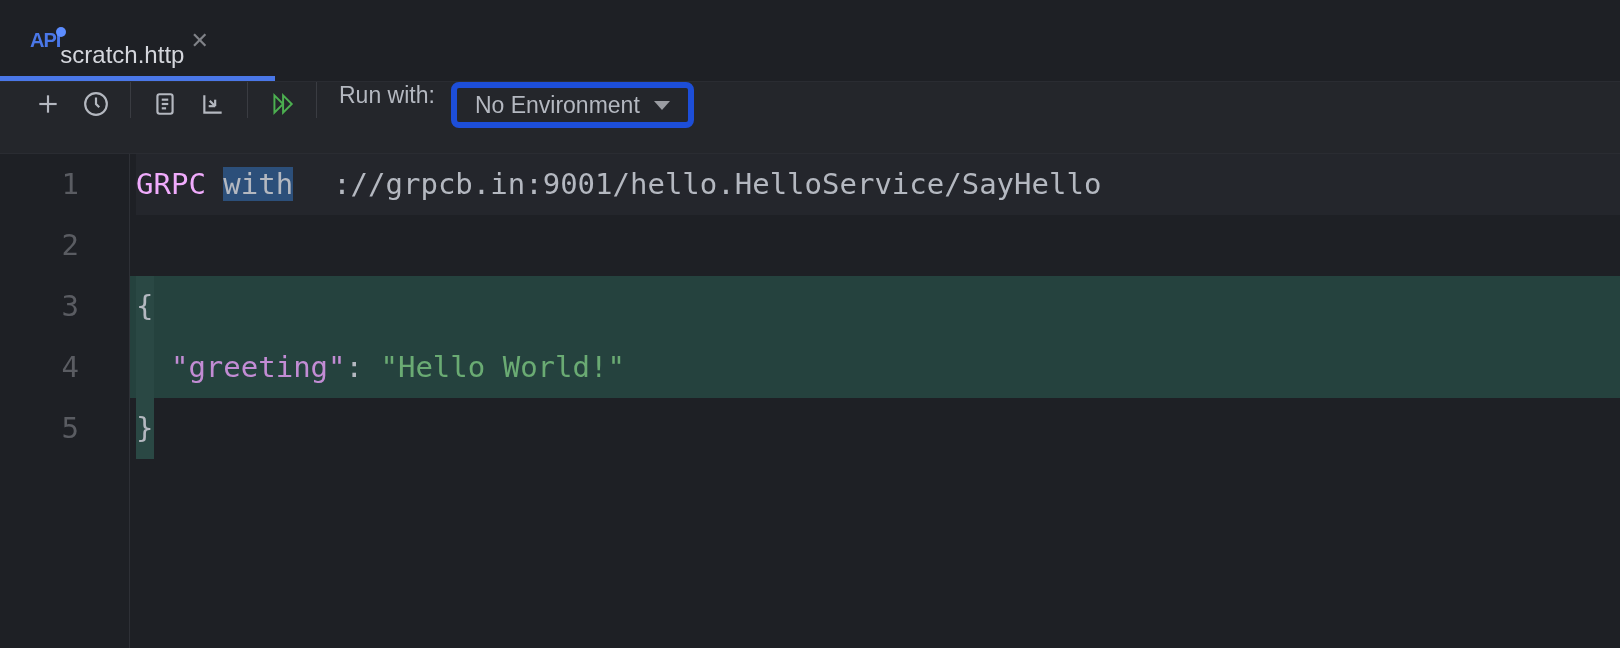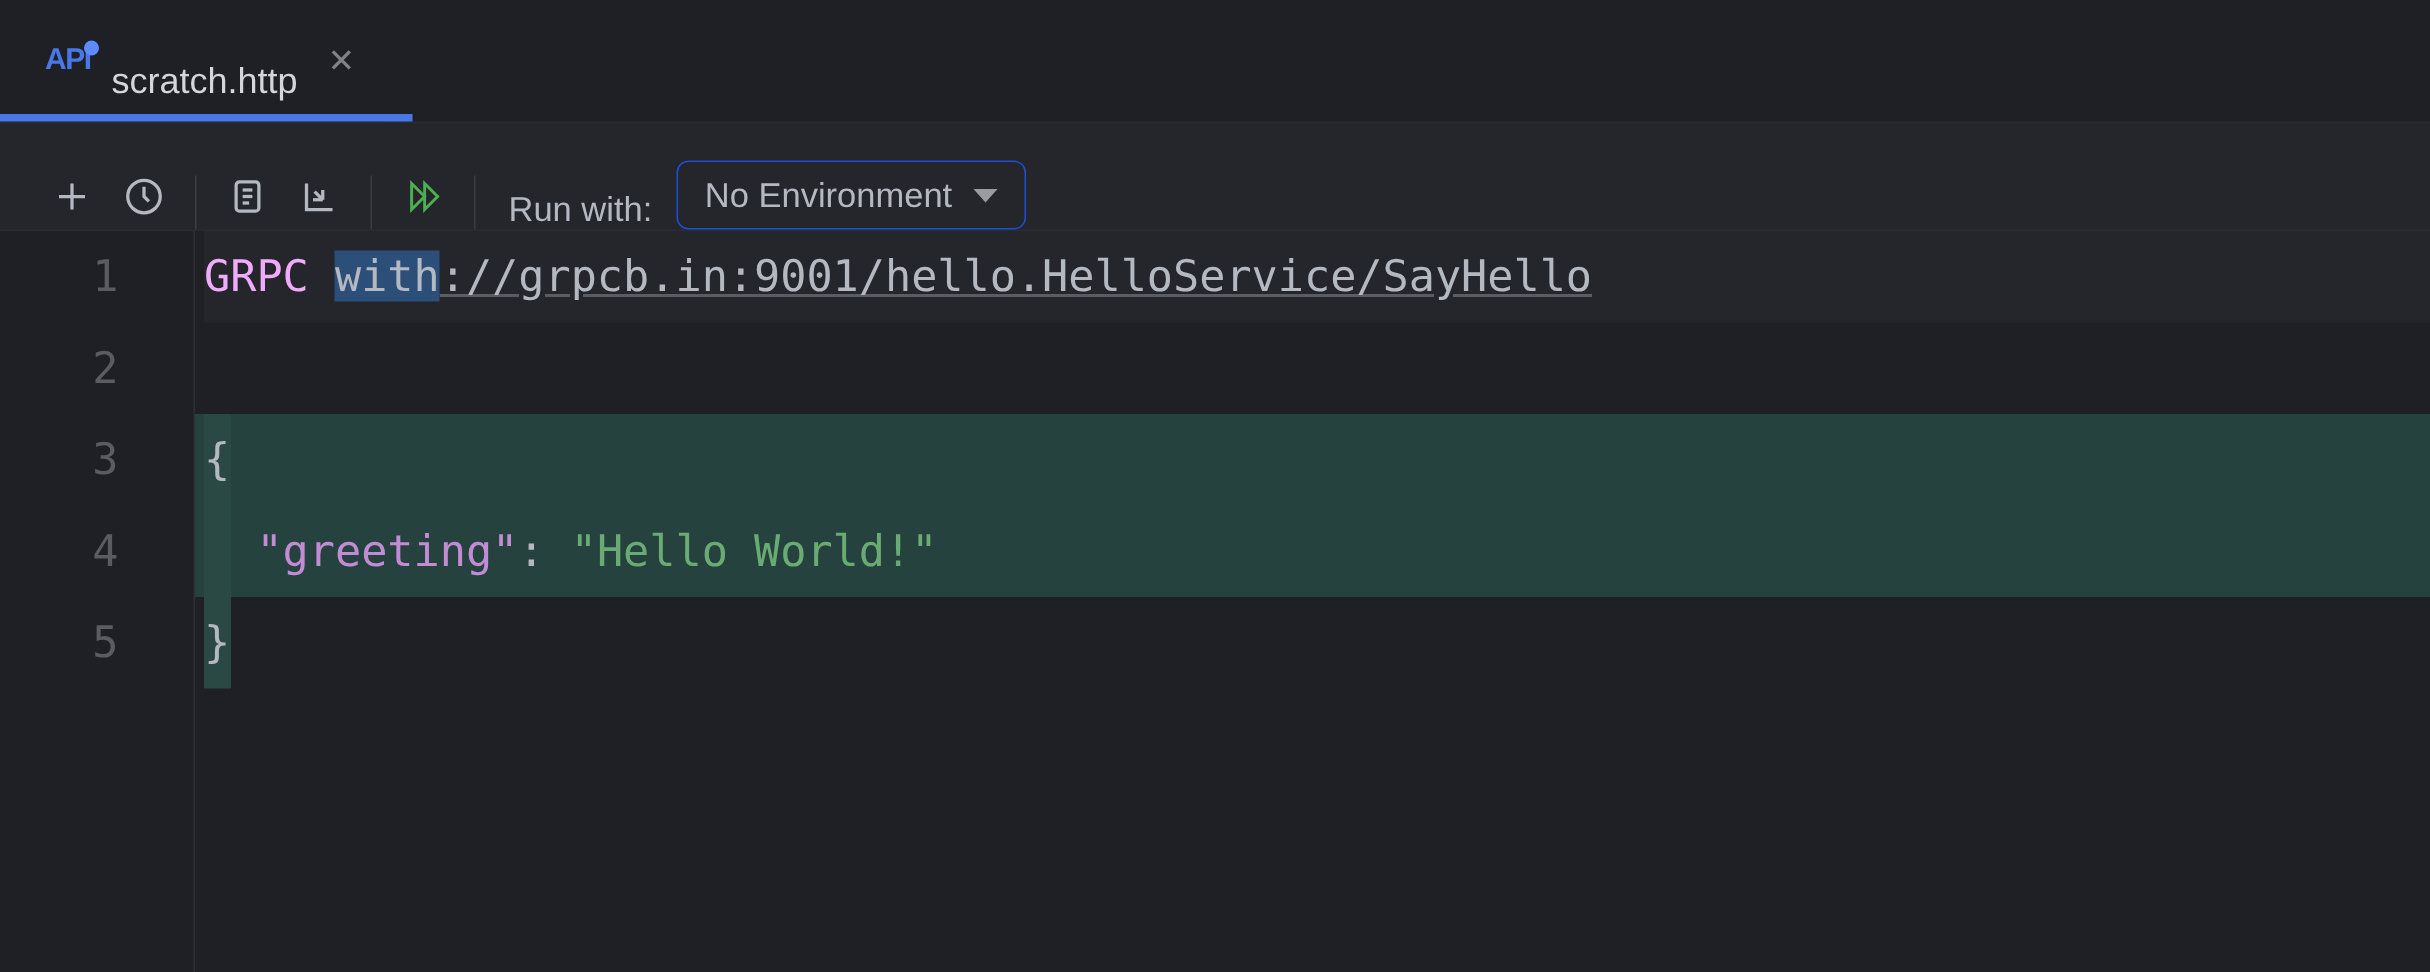"API" .tab { gap: 14px -> 0 }
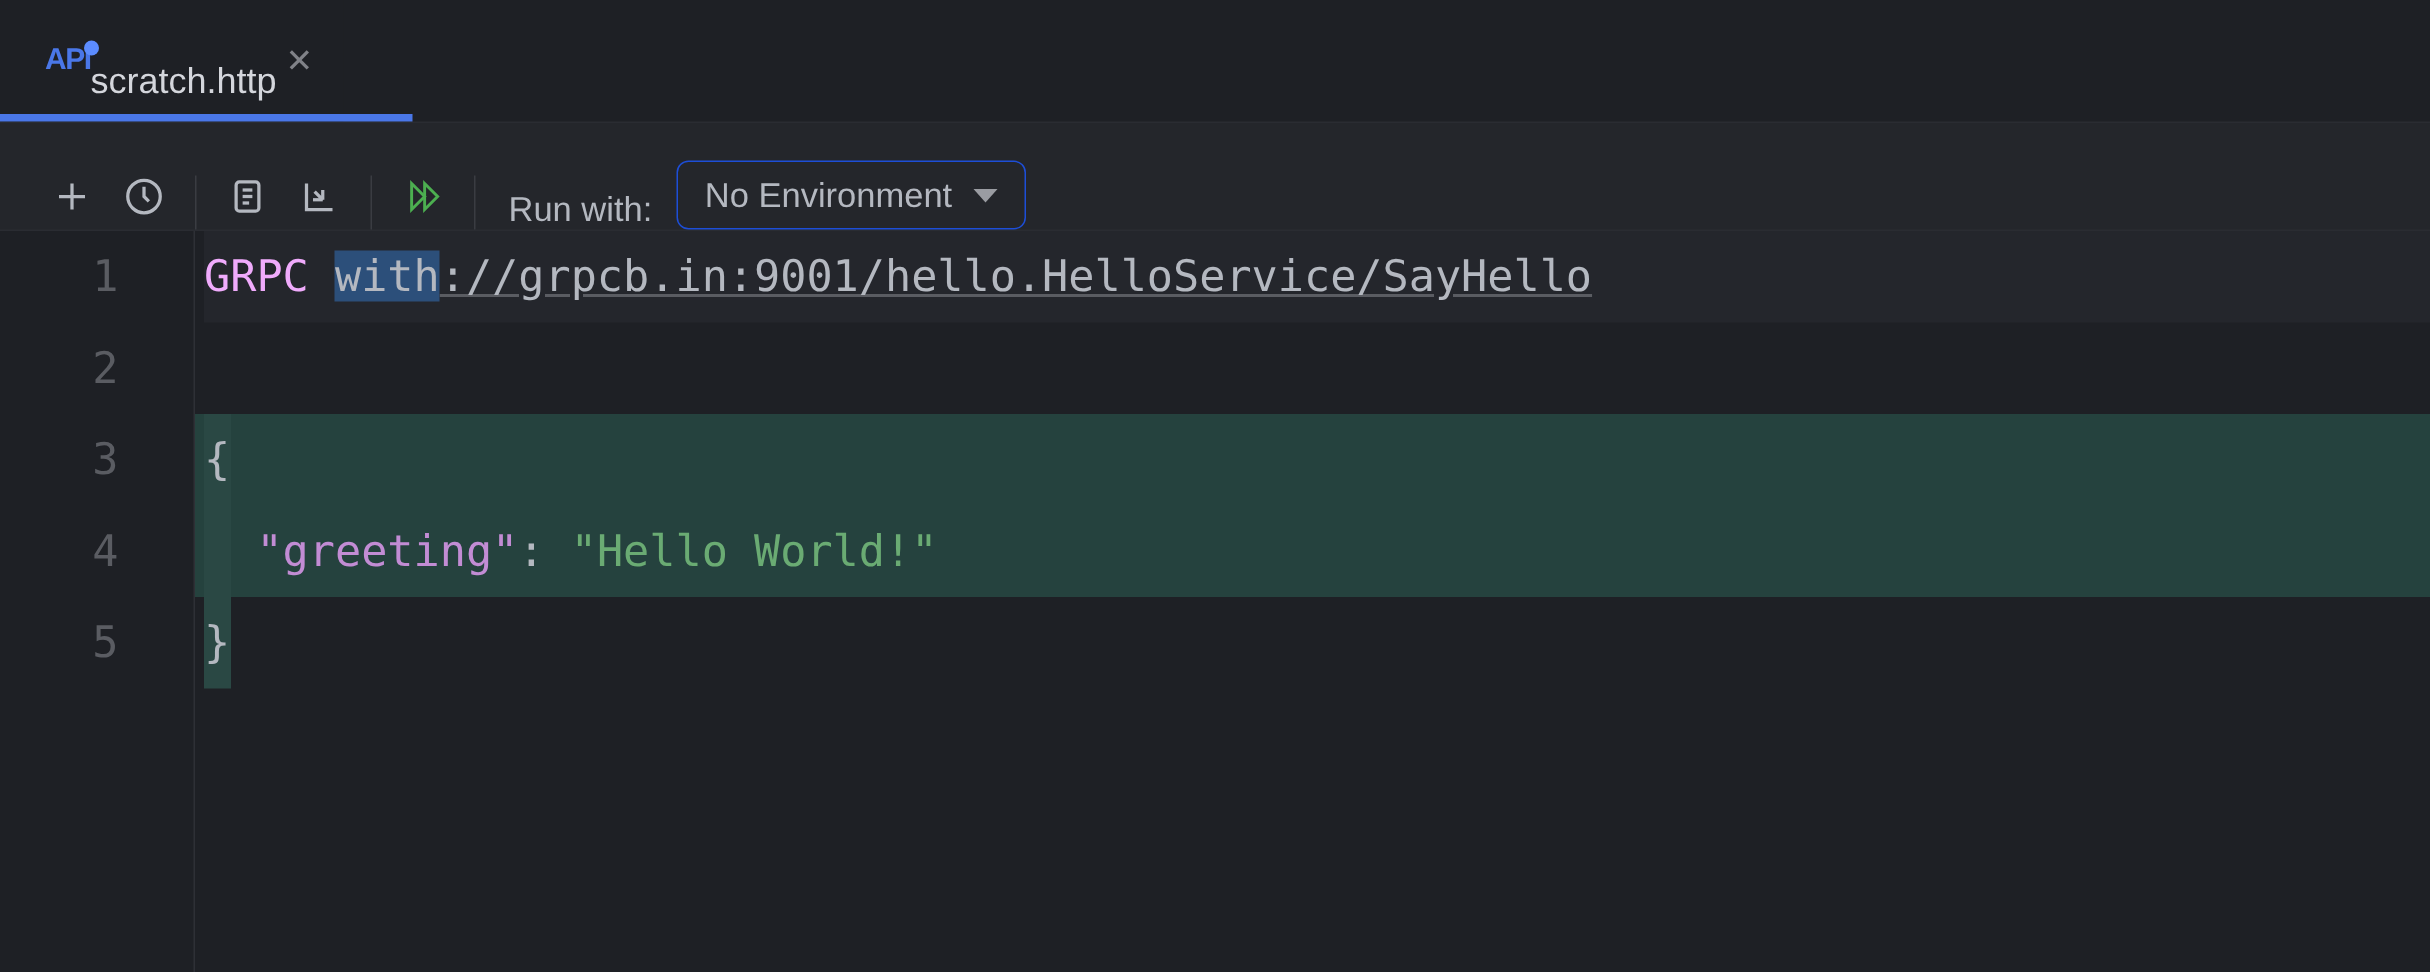"Run with:" .toolbar { align-items: flex-end -> flex-start }
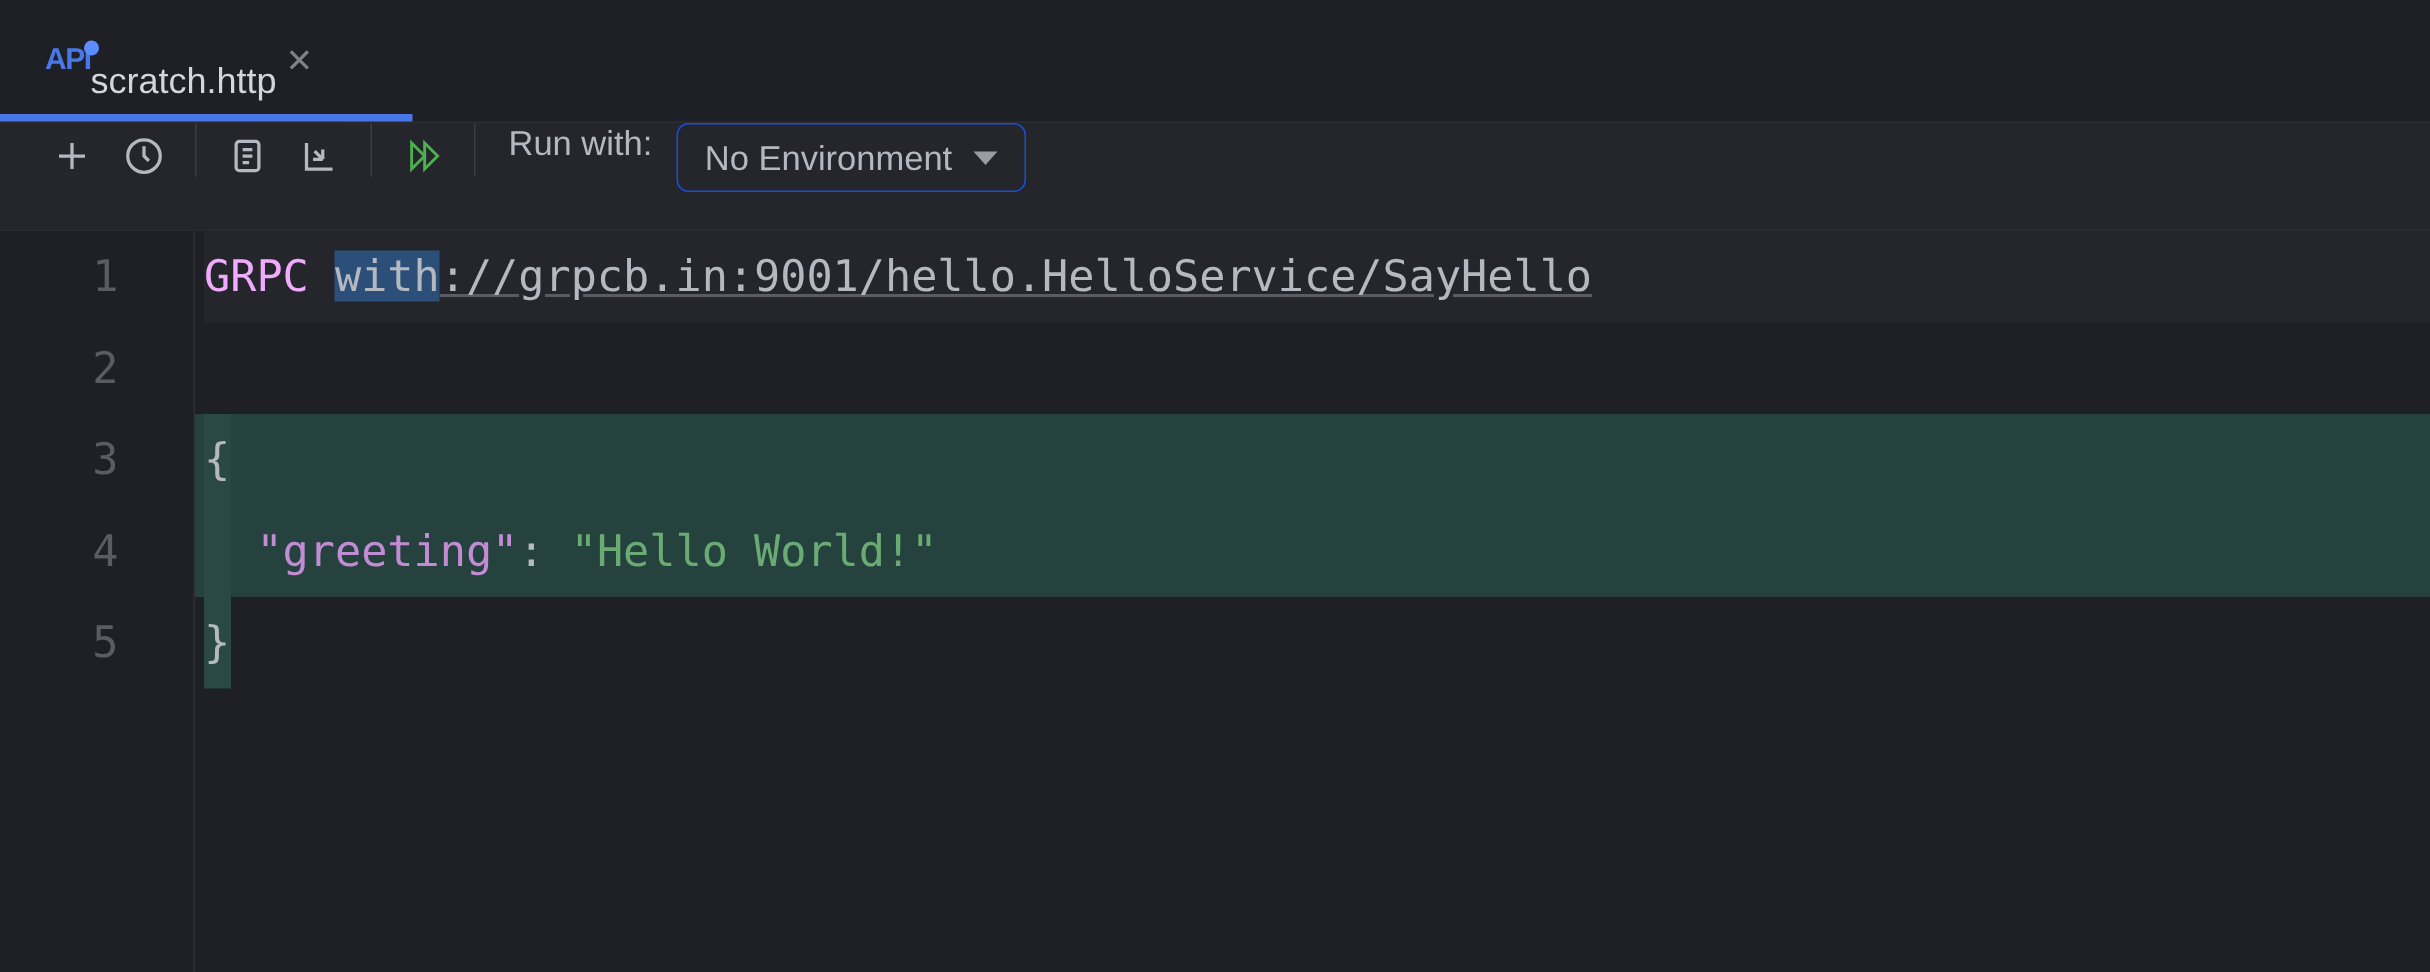"No Environment" .env-select { border: 1px solid #1d4ed8 -> 6px solid #1d4ed8 }
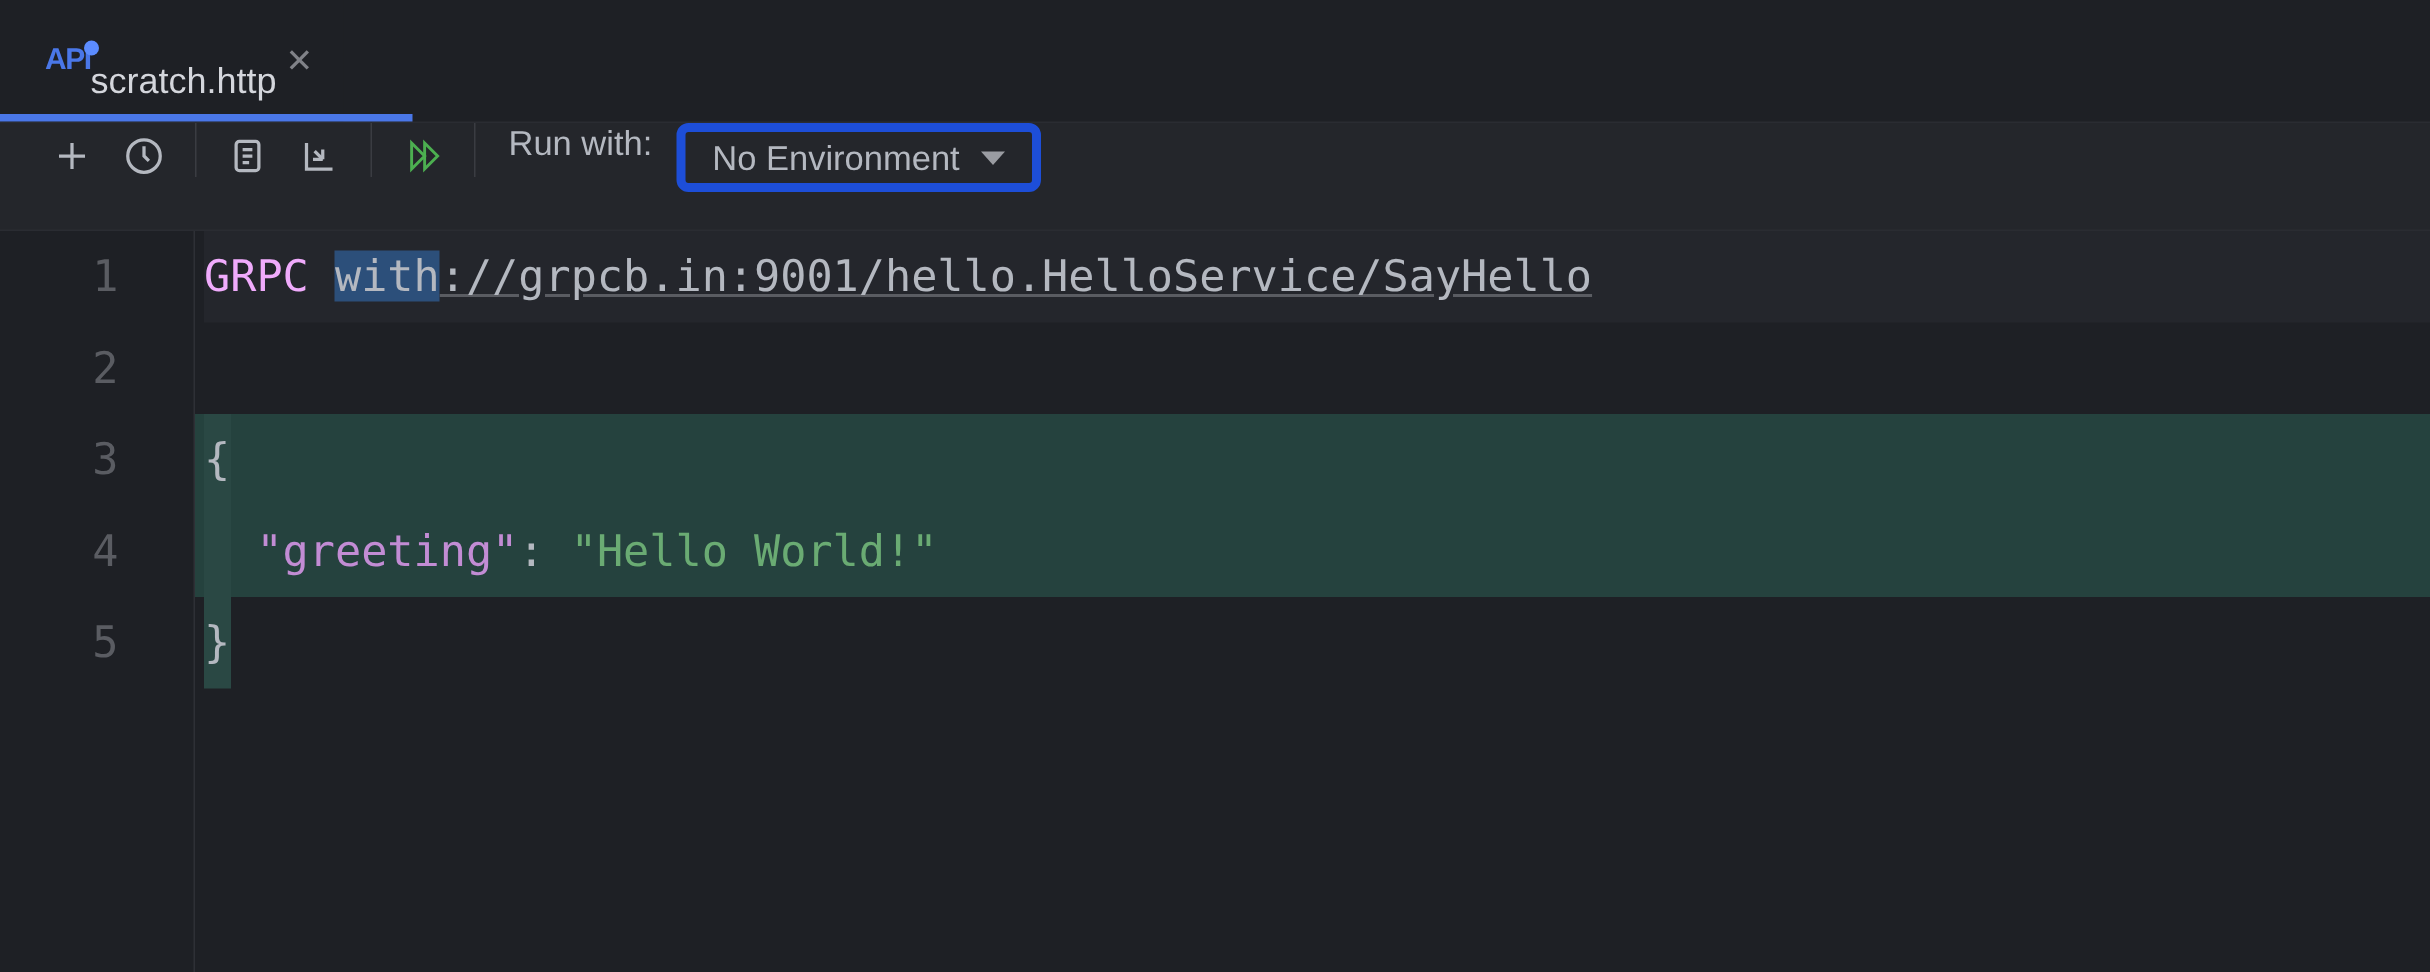"://grpcb.in:9001/hello.HelloService/SayH" .url { padding-left: none -> 40px; text-decoration: underline -> none }
